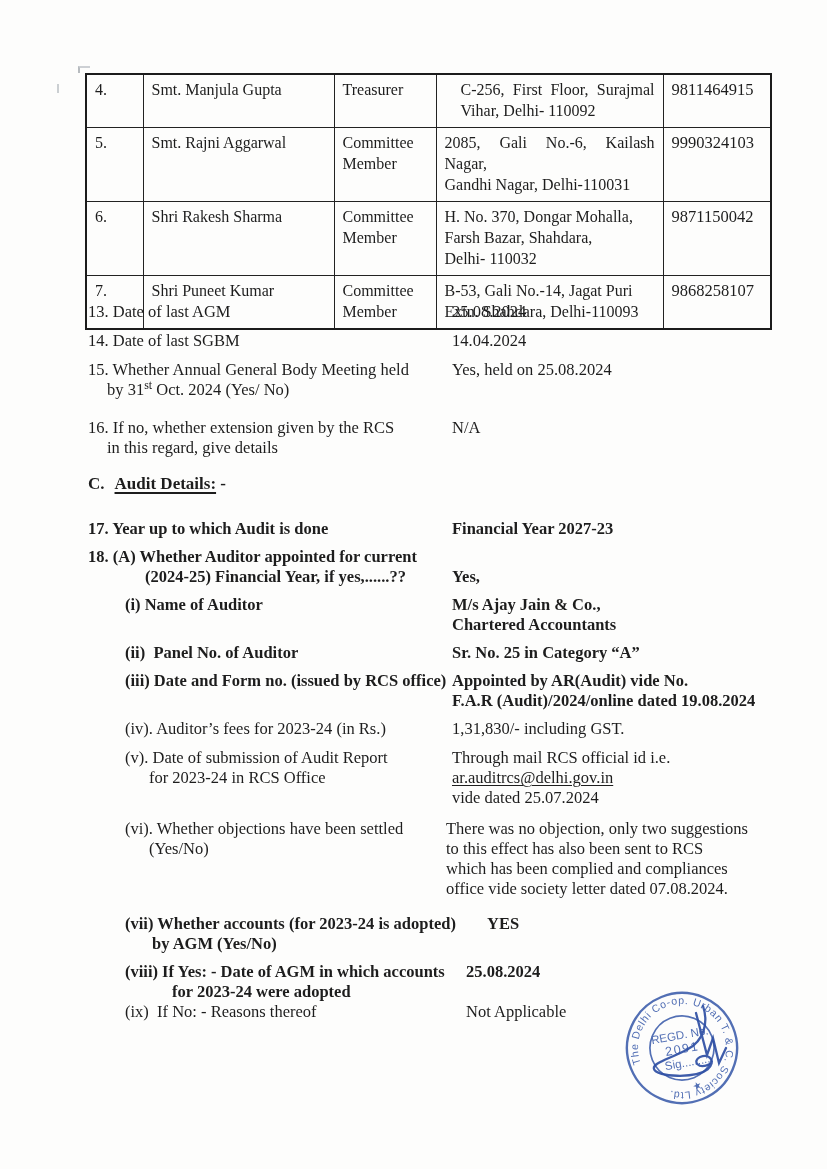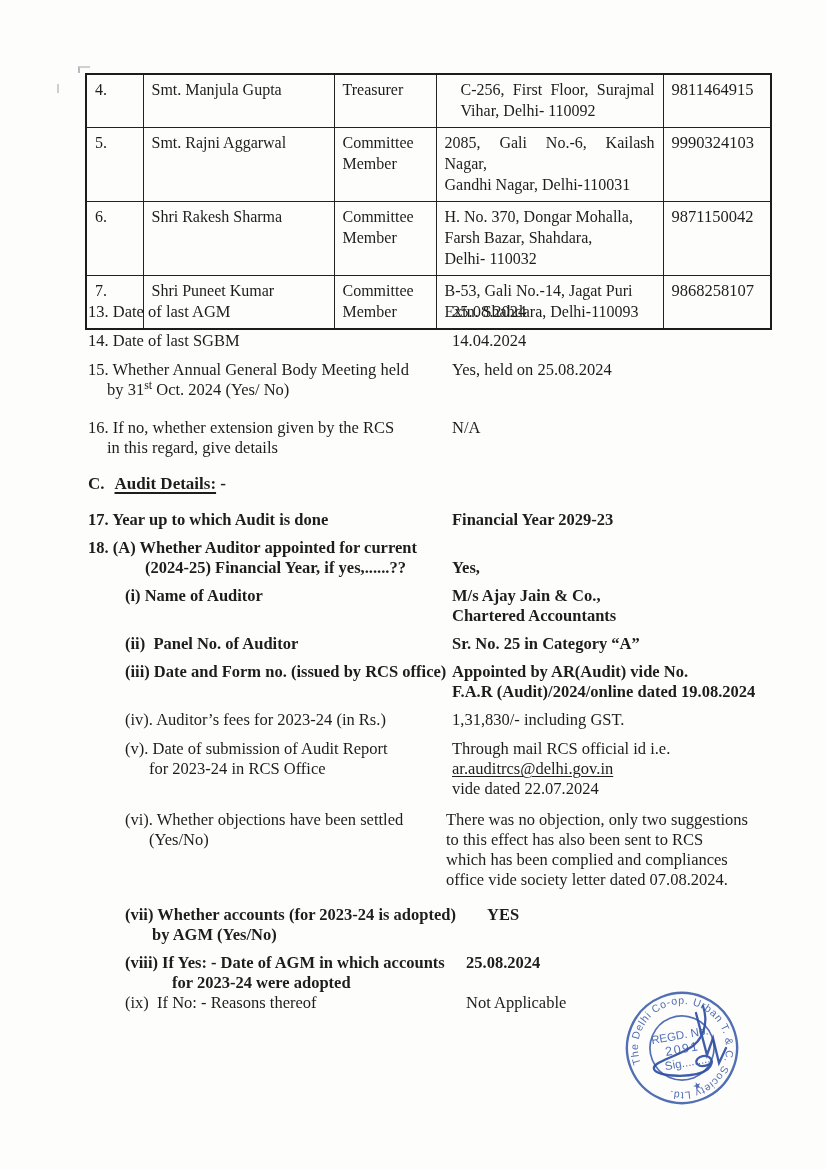"C. Audit Details: -" .mb16 { margin-bottom: 15px -> 24px }
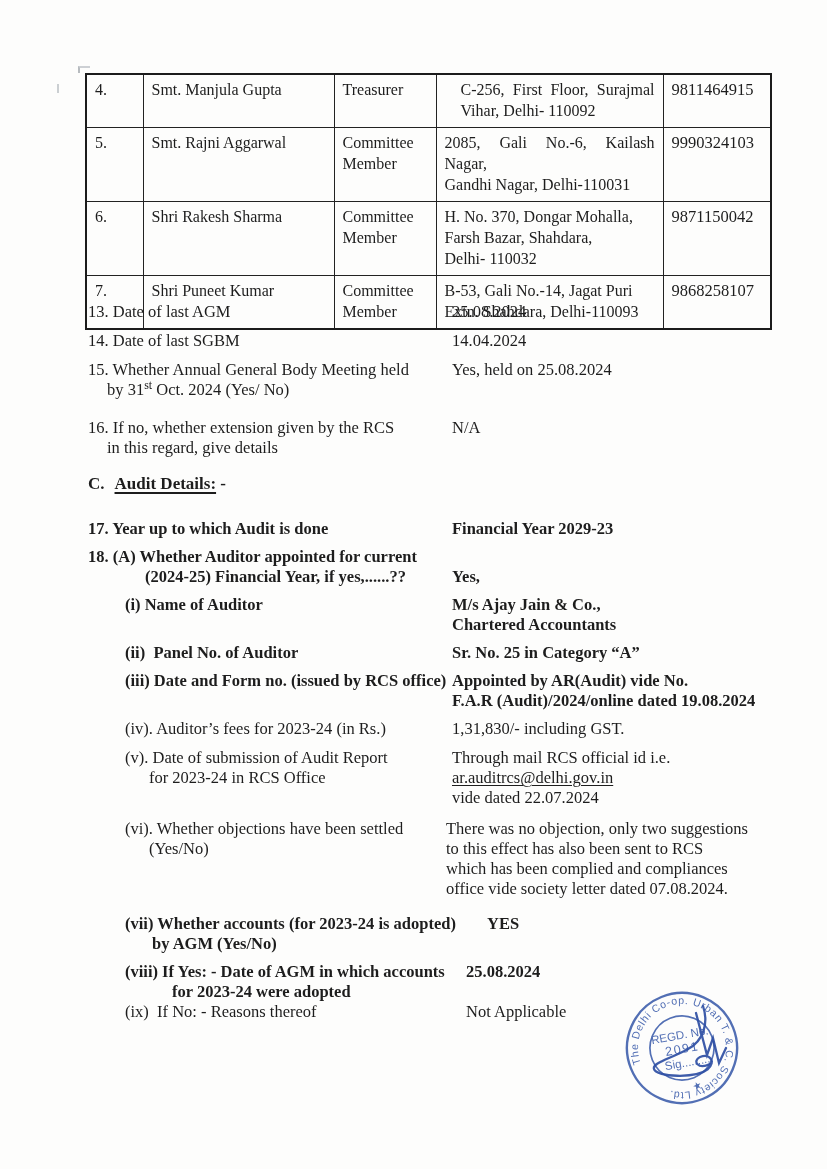"Financial Year 2029-23" span.val { text: 2029-23 -> 2027-23 }
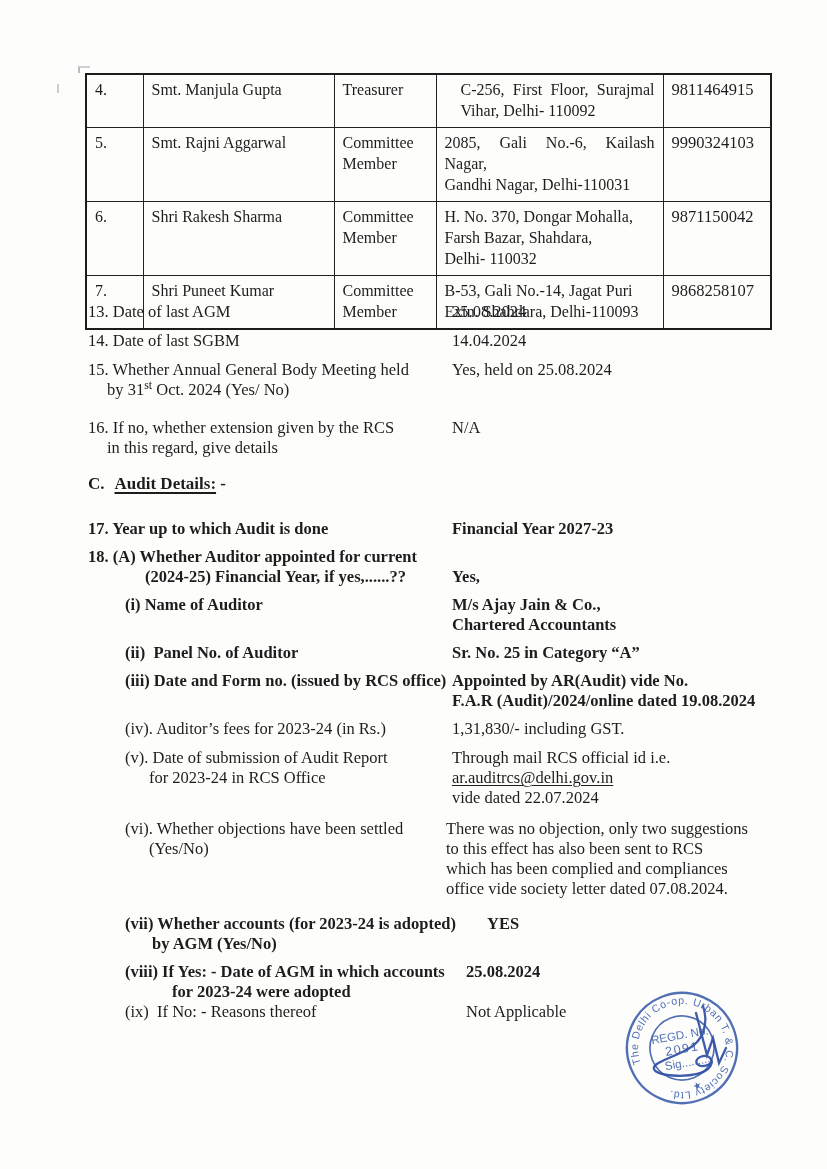"vide dated 22.07.2024" span.vln { text: 22.07.2024 -> 25.07.2024 }
